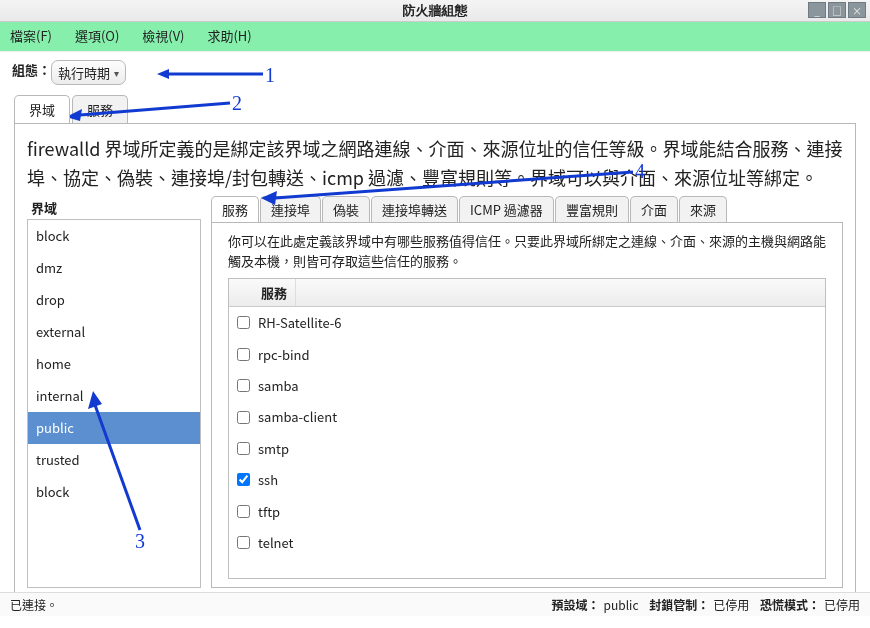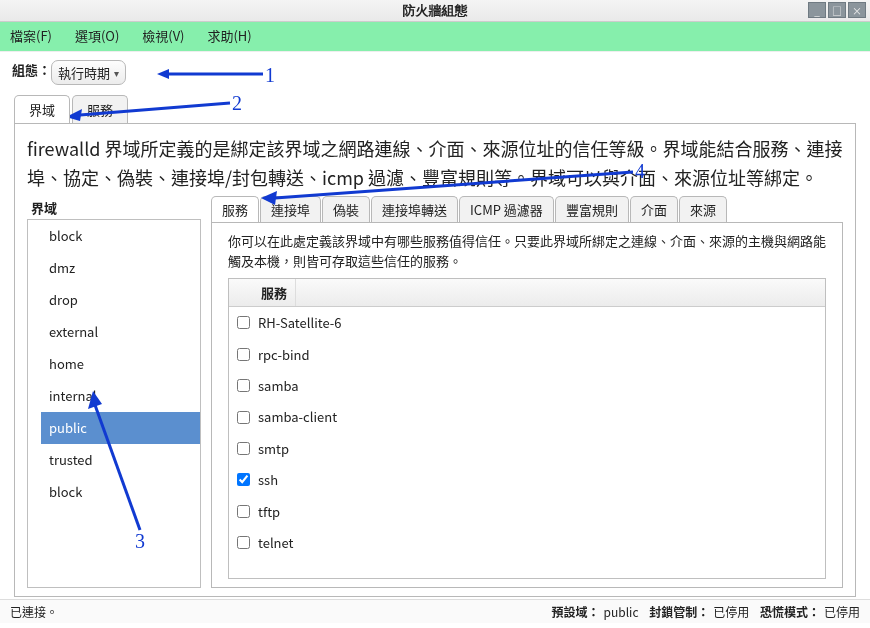"block" .zone-item { margin-left: 13px -> none }
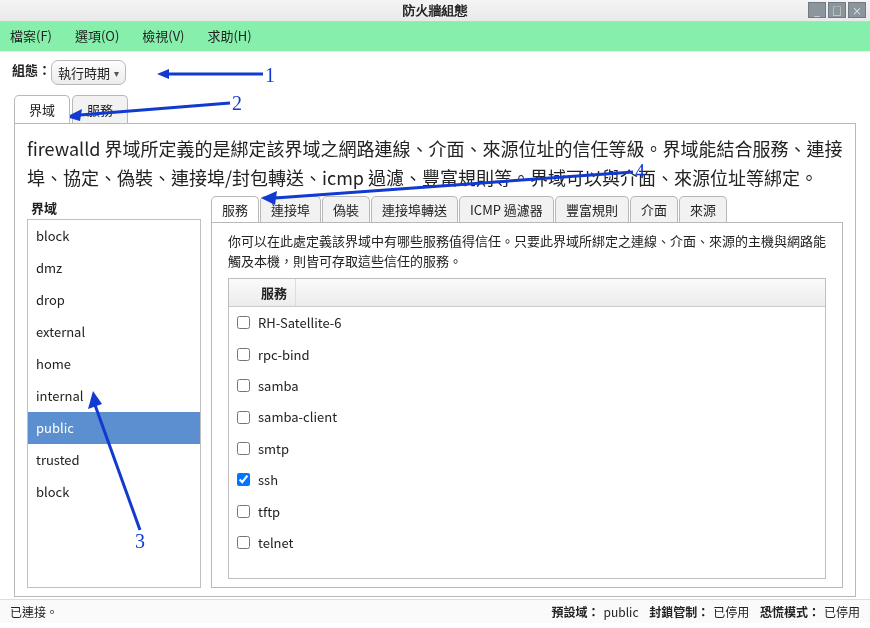"已連接。" .statusbar { bottom: 5px -> 12px }
